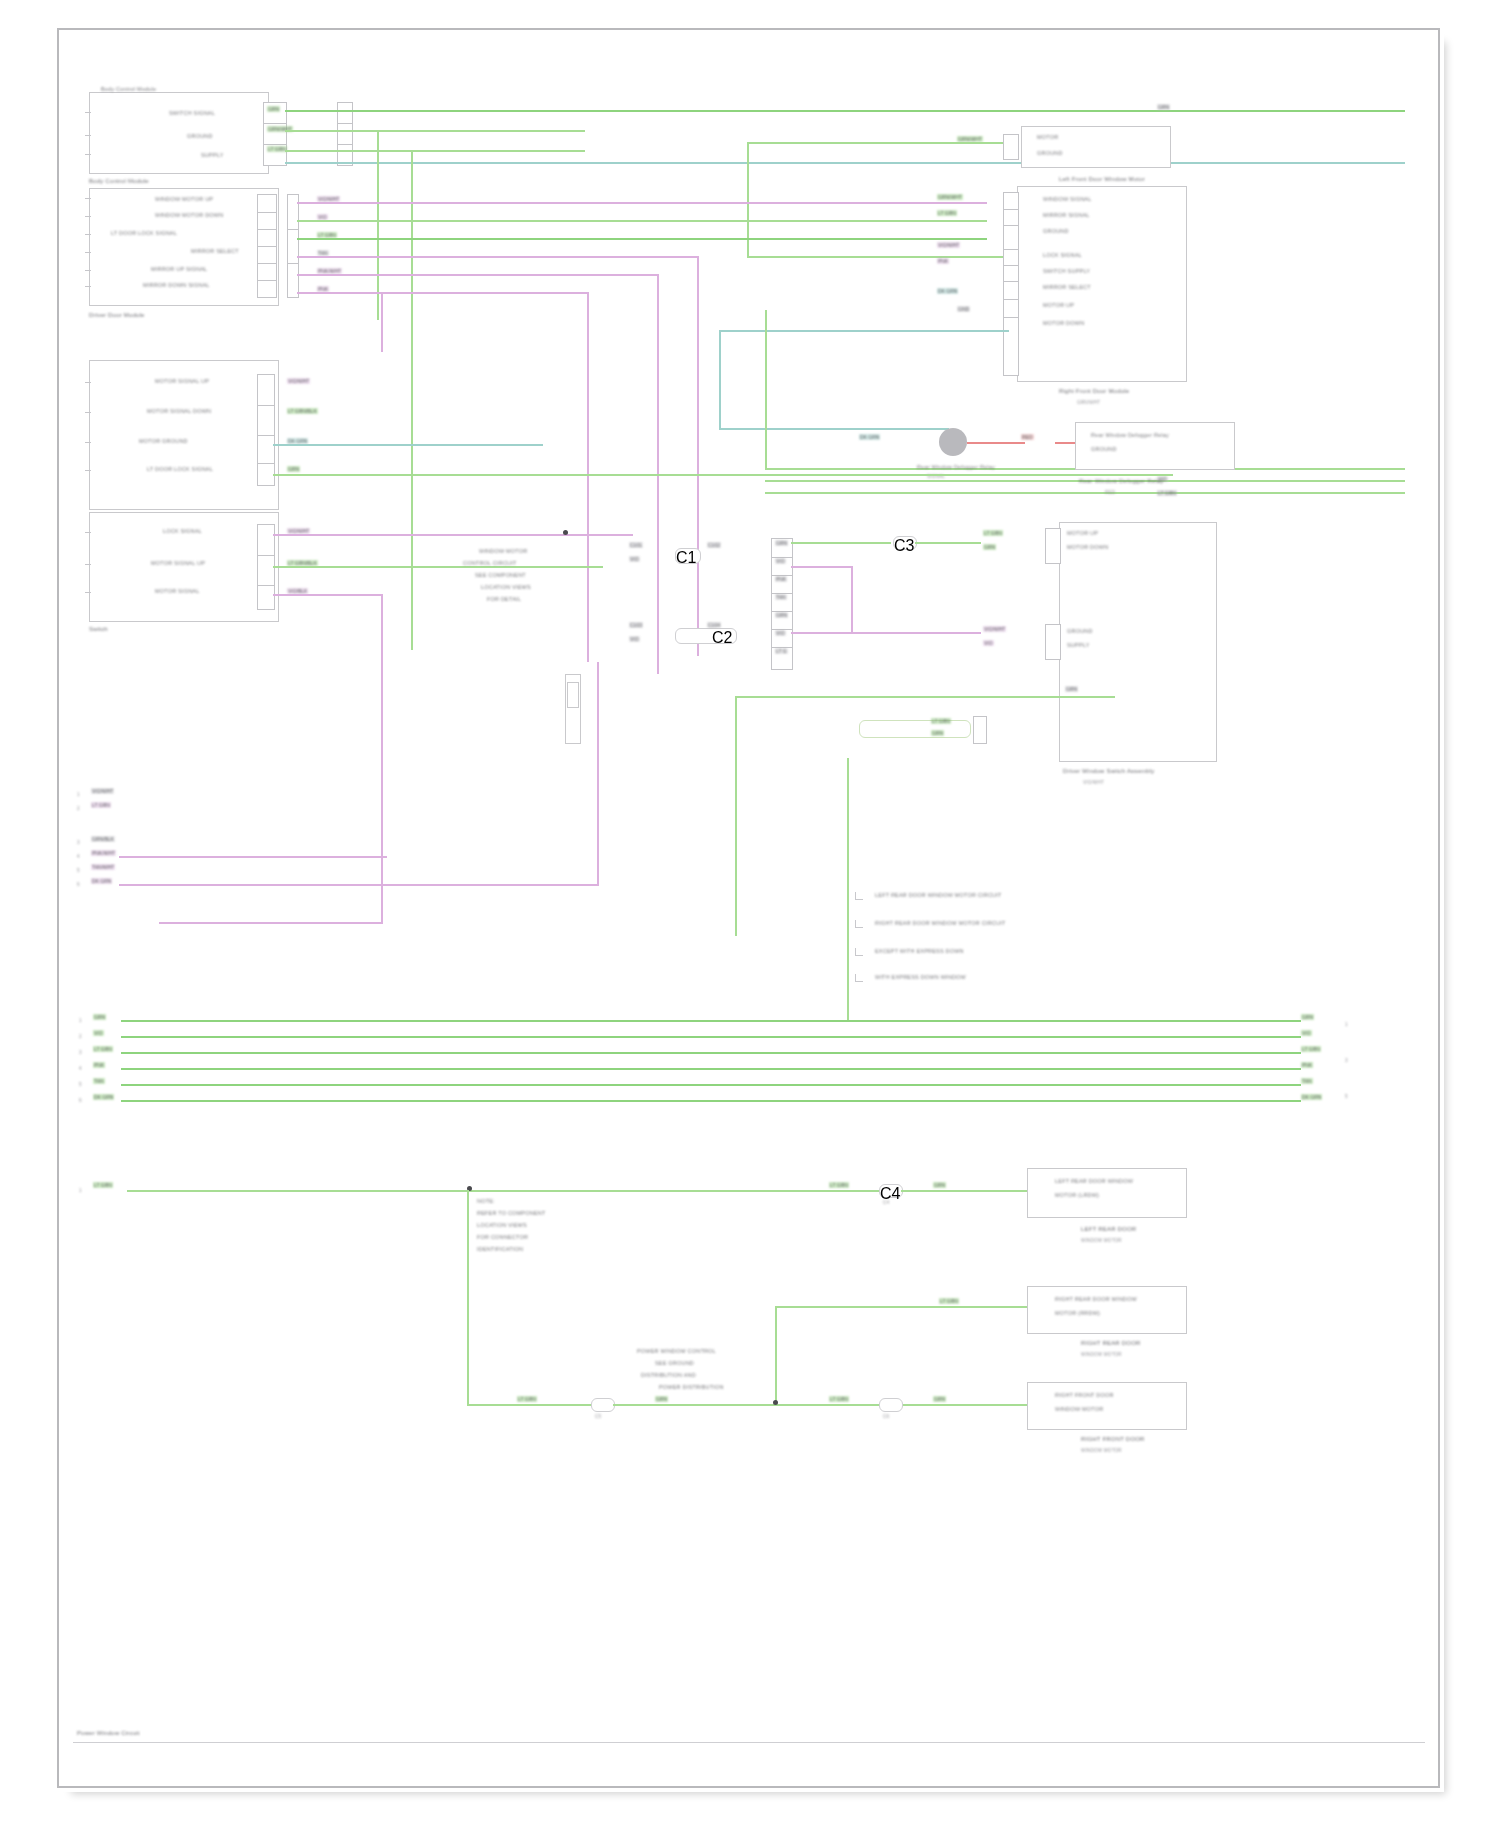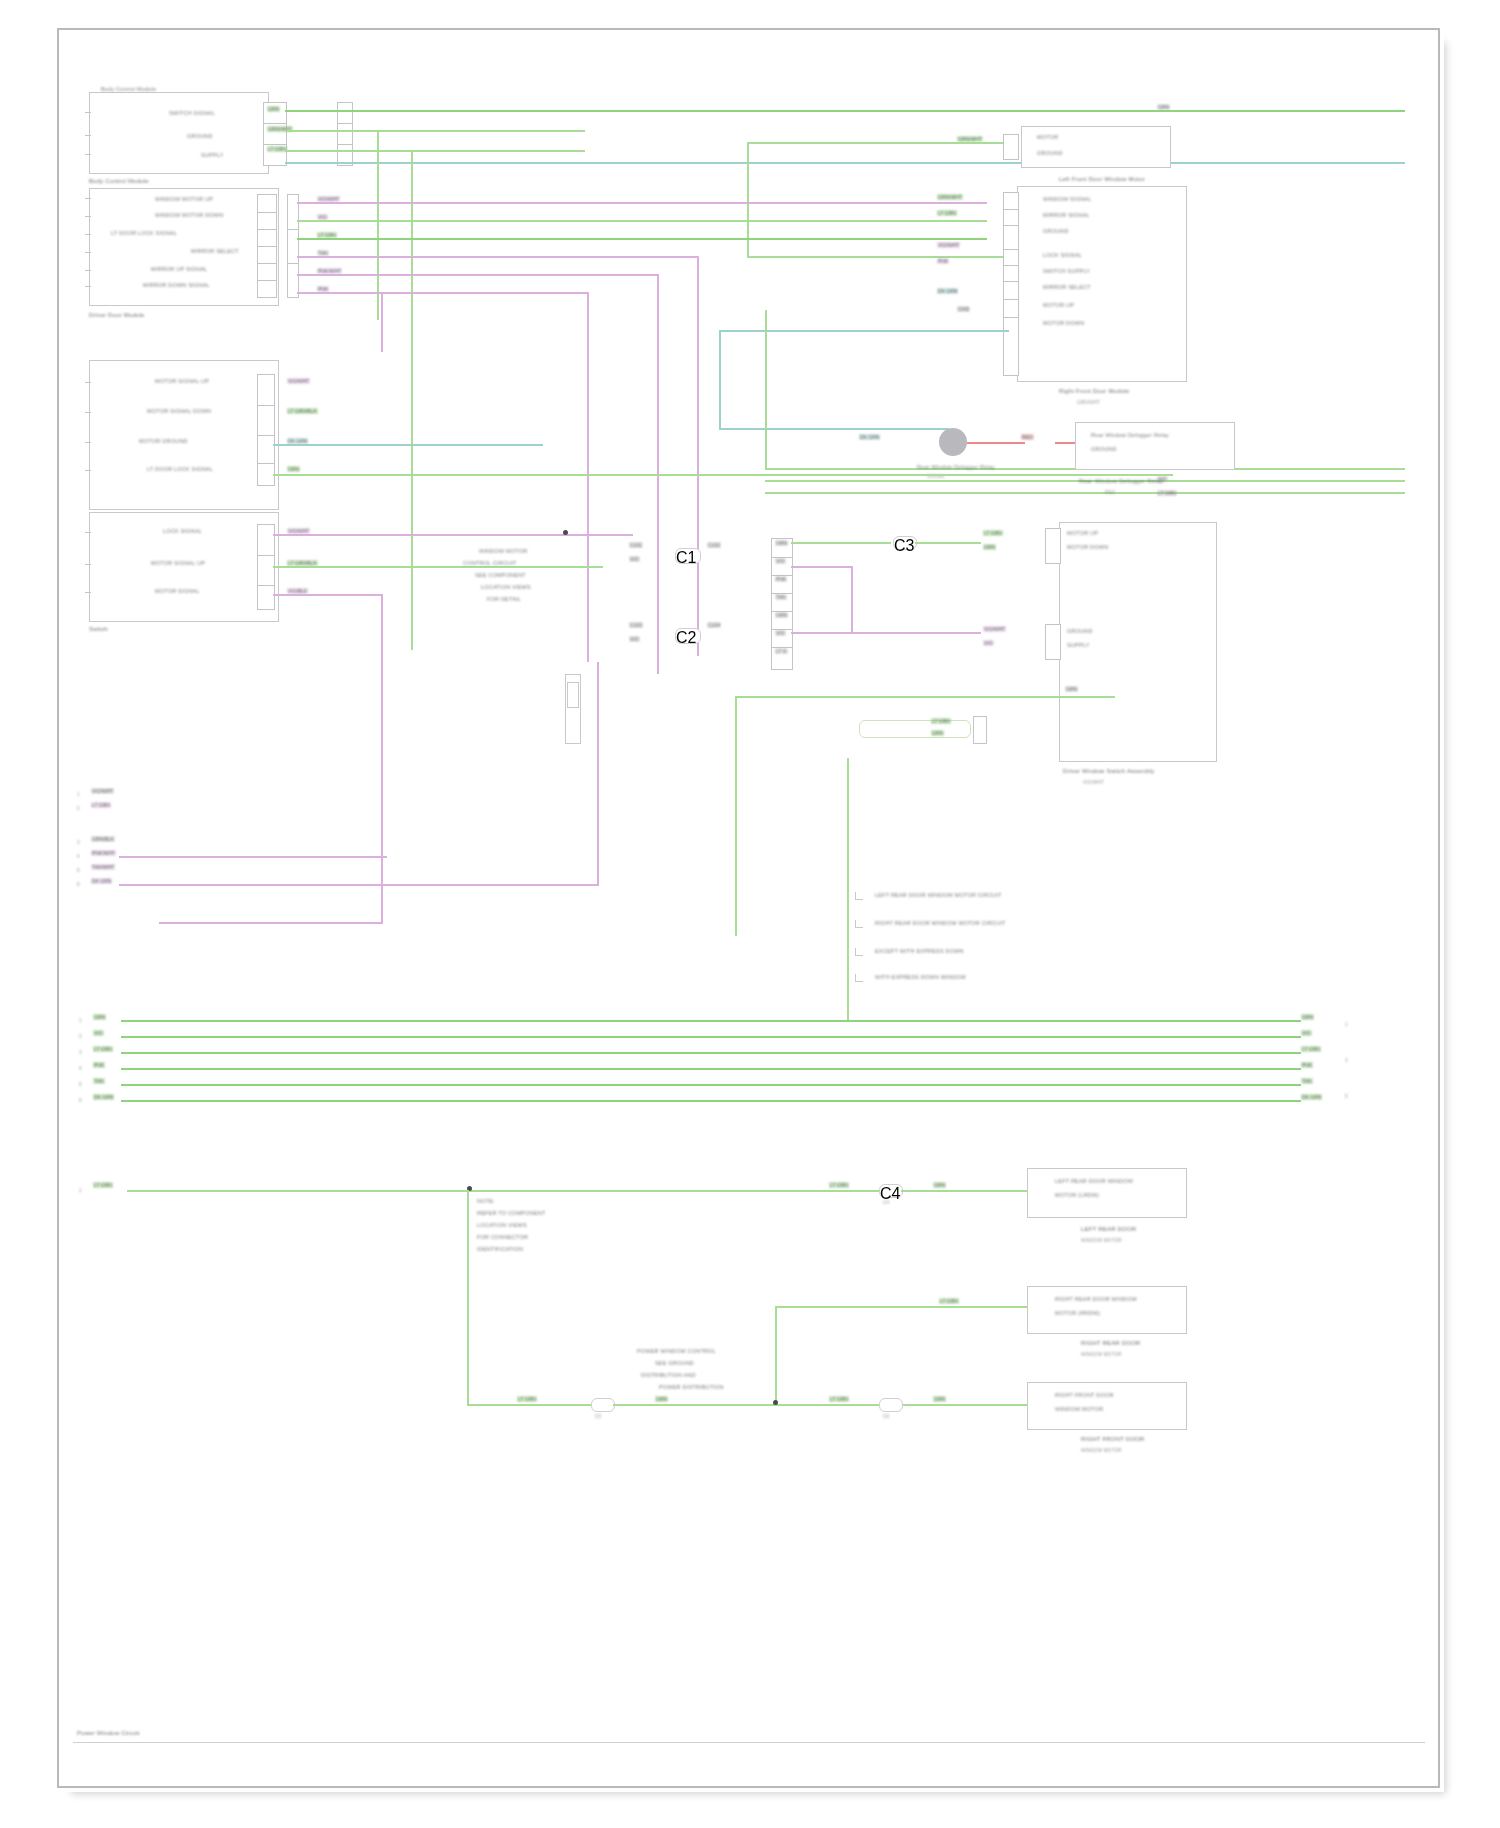"C2" div.pill { padding-left: none -> 36px }
